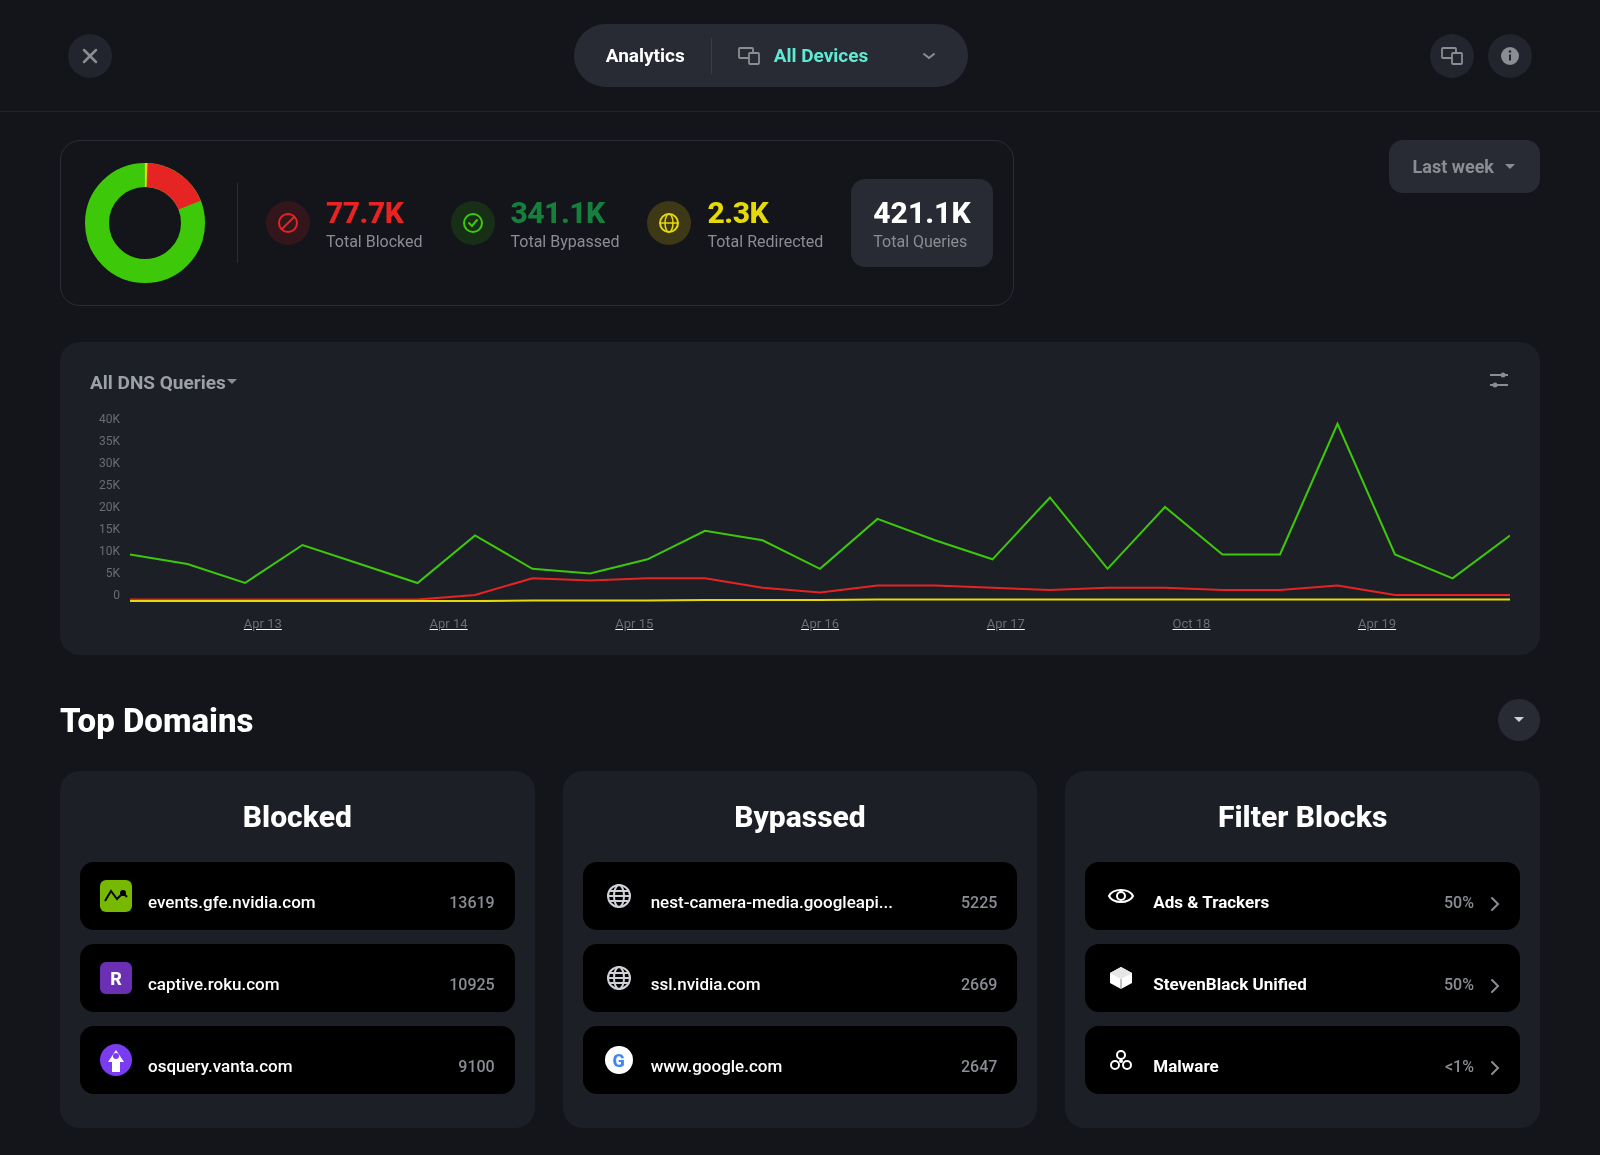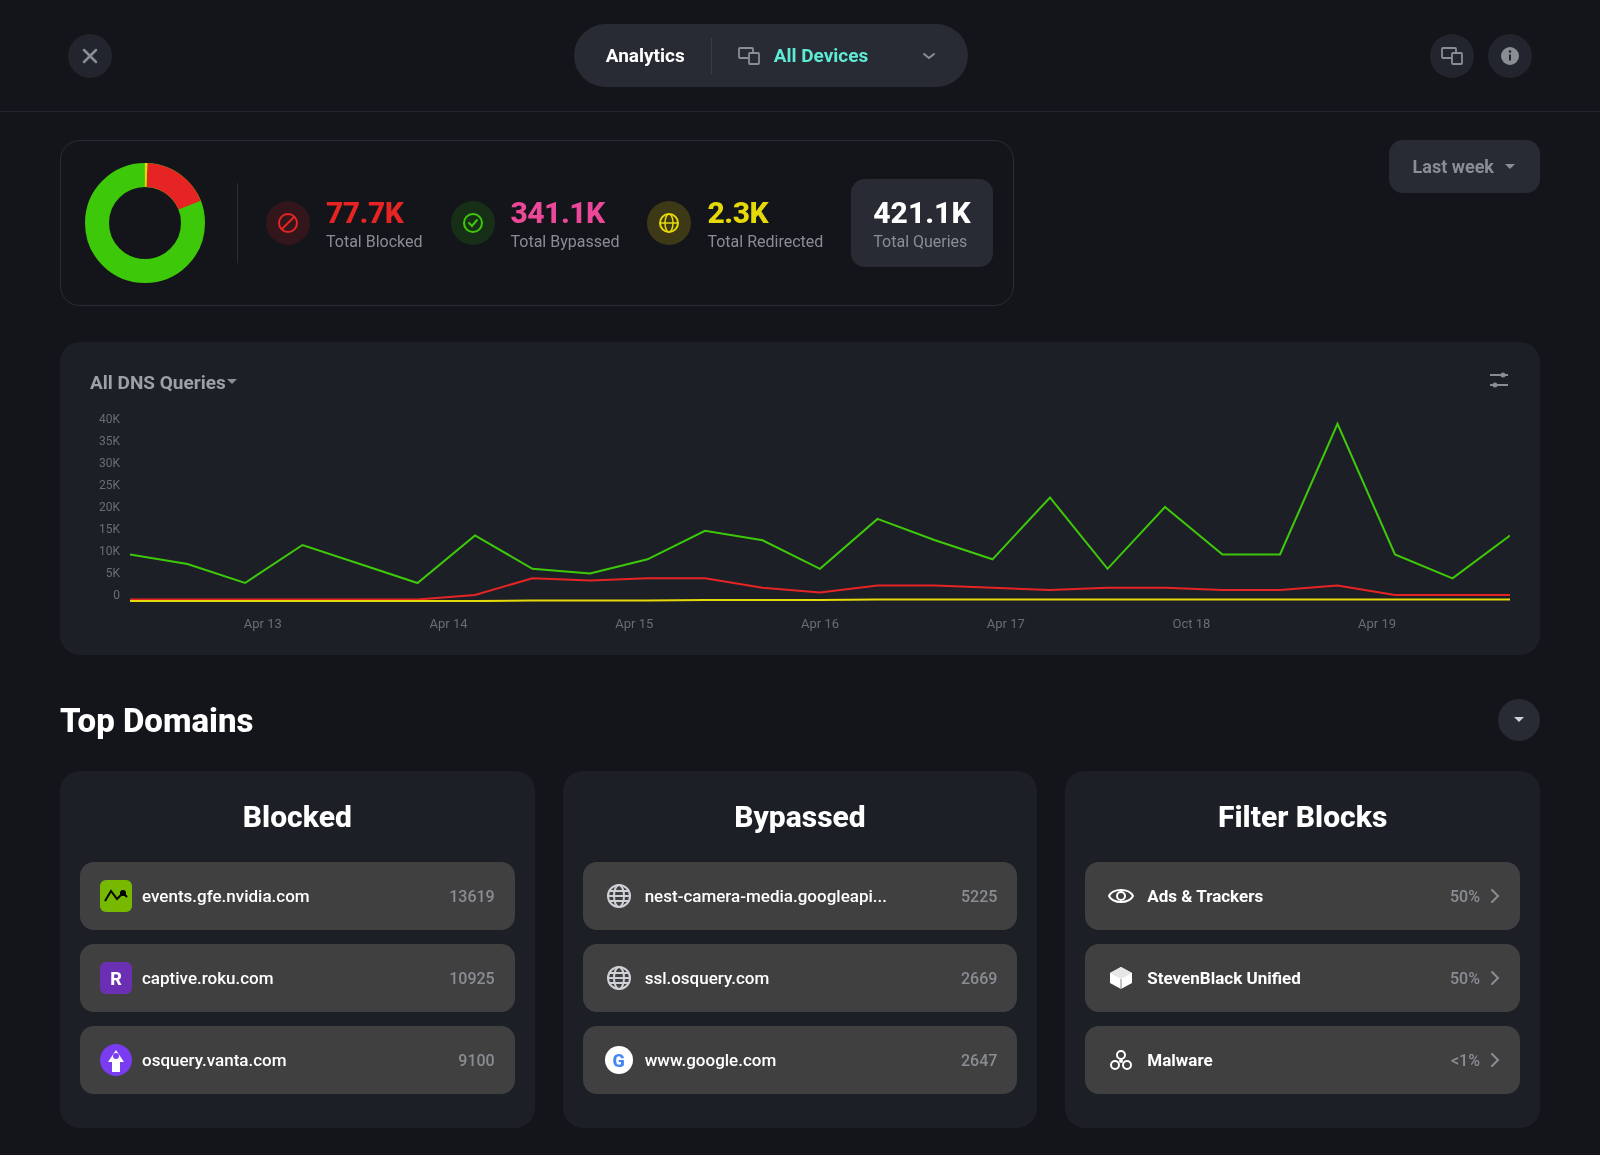"341.1K" .value.green { color: #ec4899 -> #15803d }
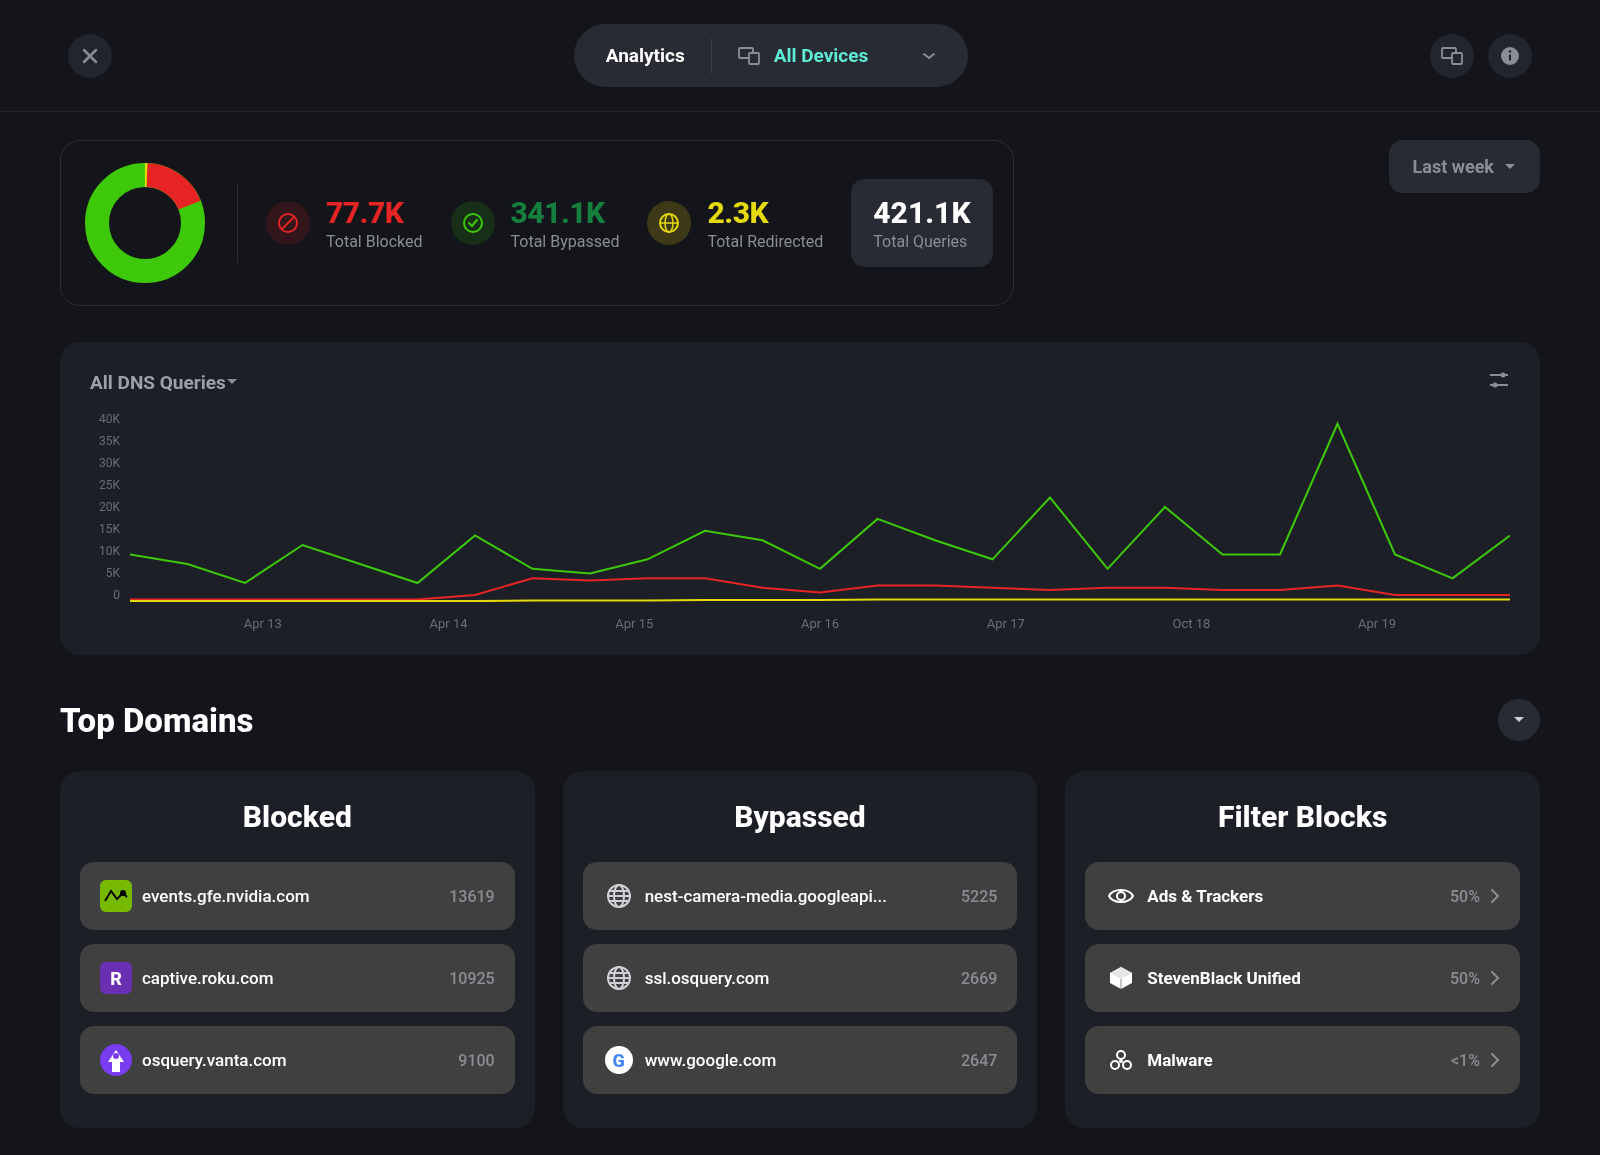"Apr 13" .plot-area { text-decoration: none -> underline }
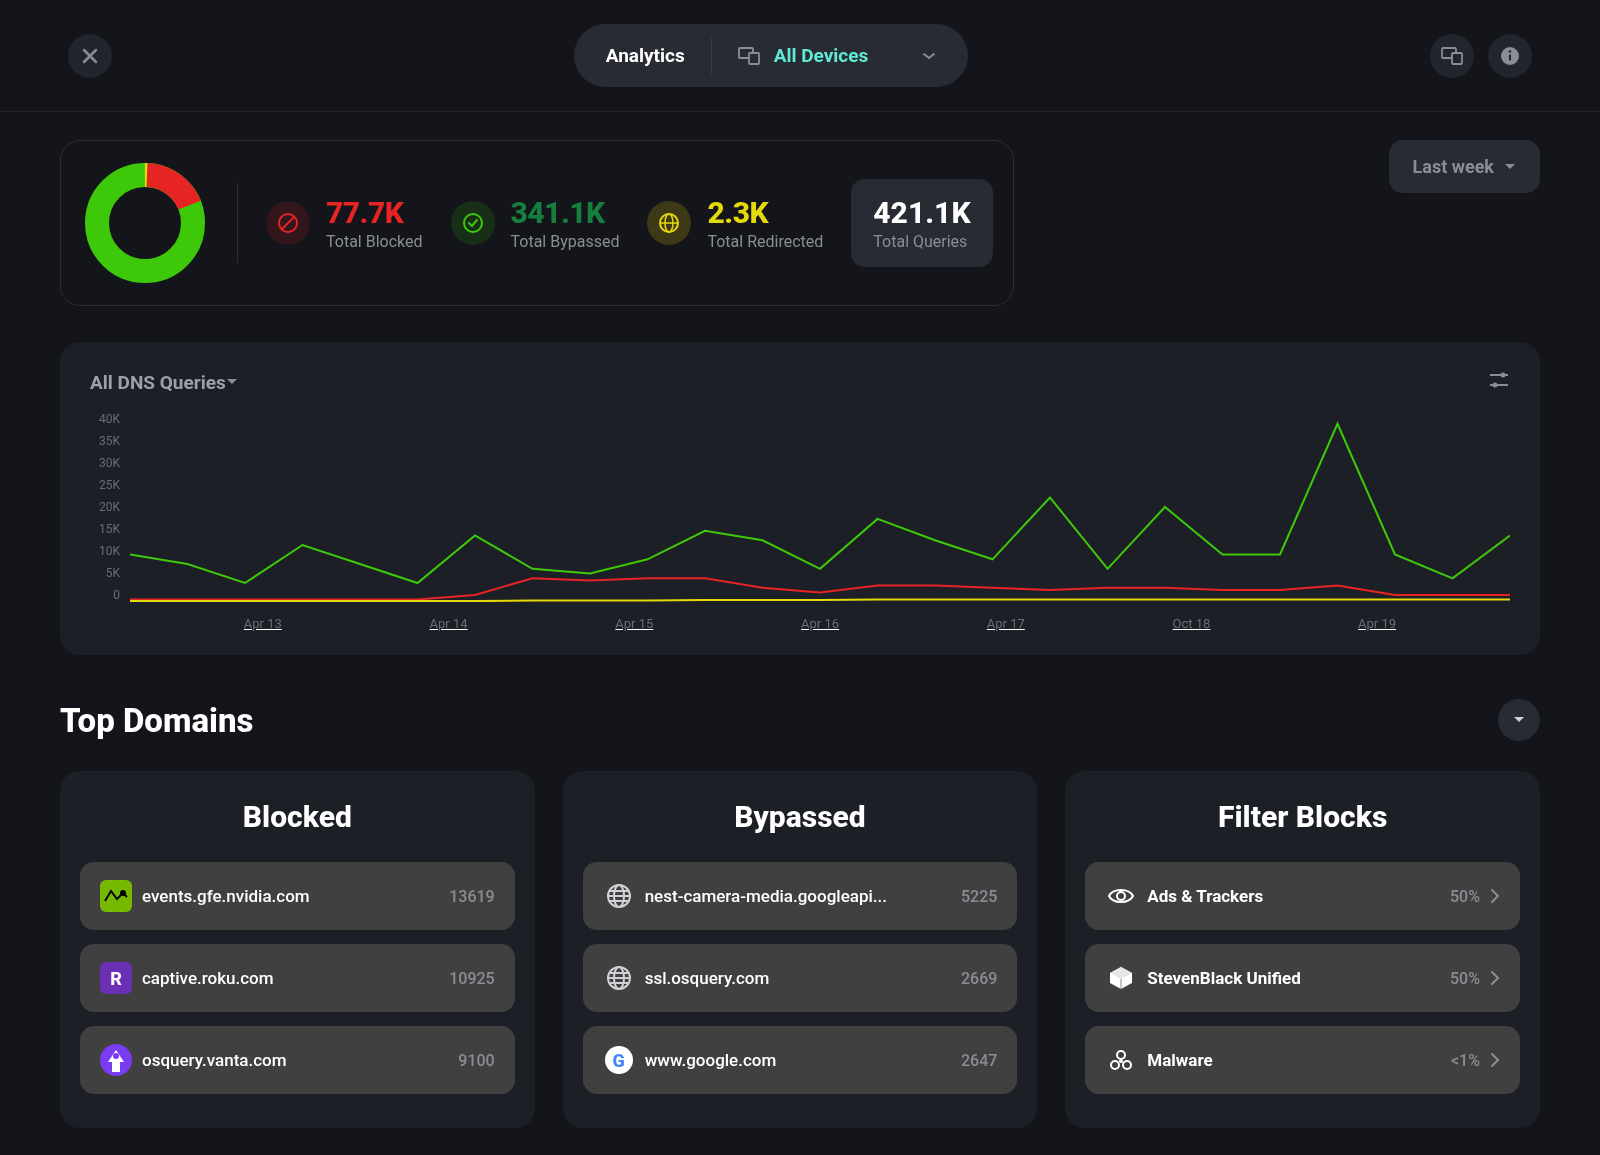"events.gfe.nvidia.com" .domain-row { align-items: center -> flex-end; background: #404040 -> #000000; gap: 10px -> 16px }
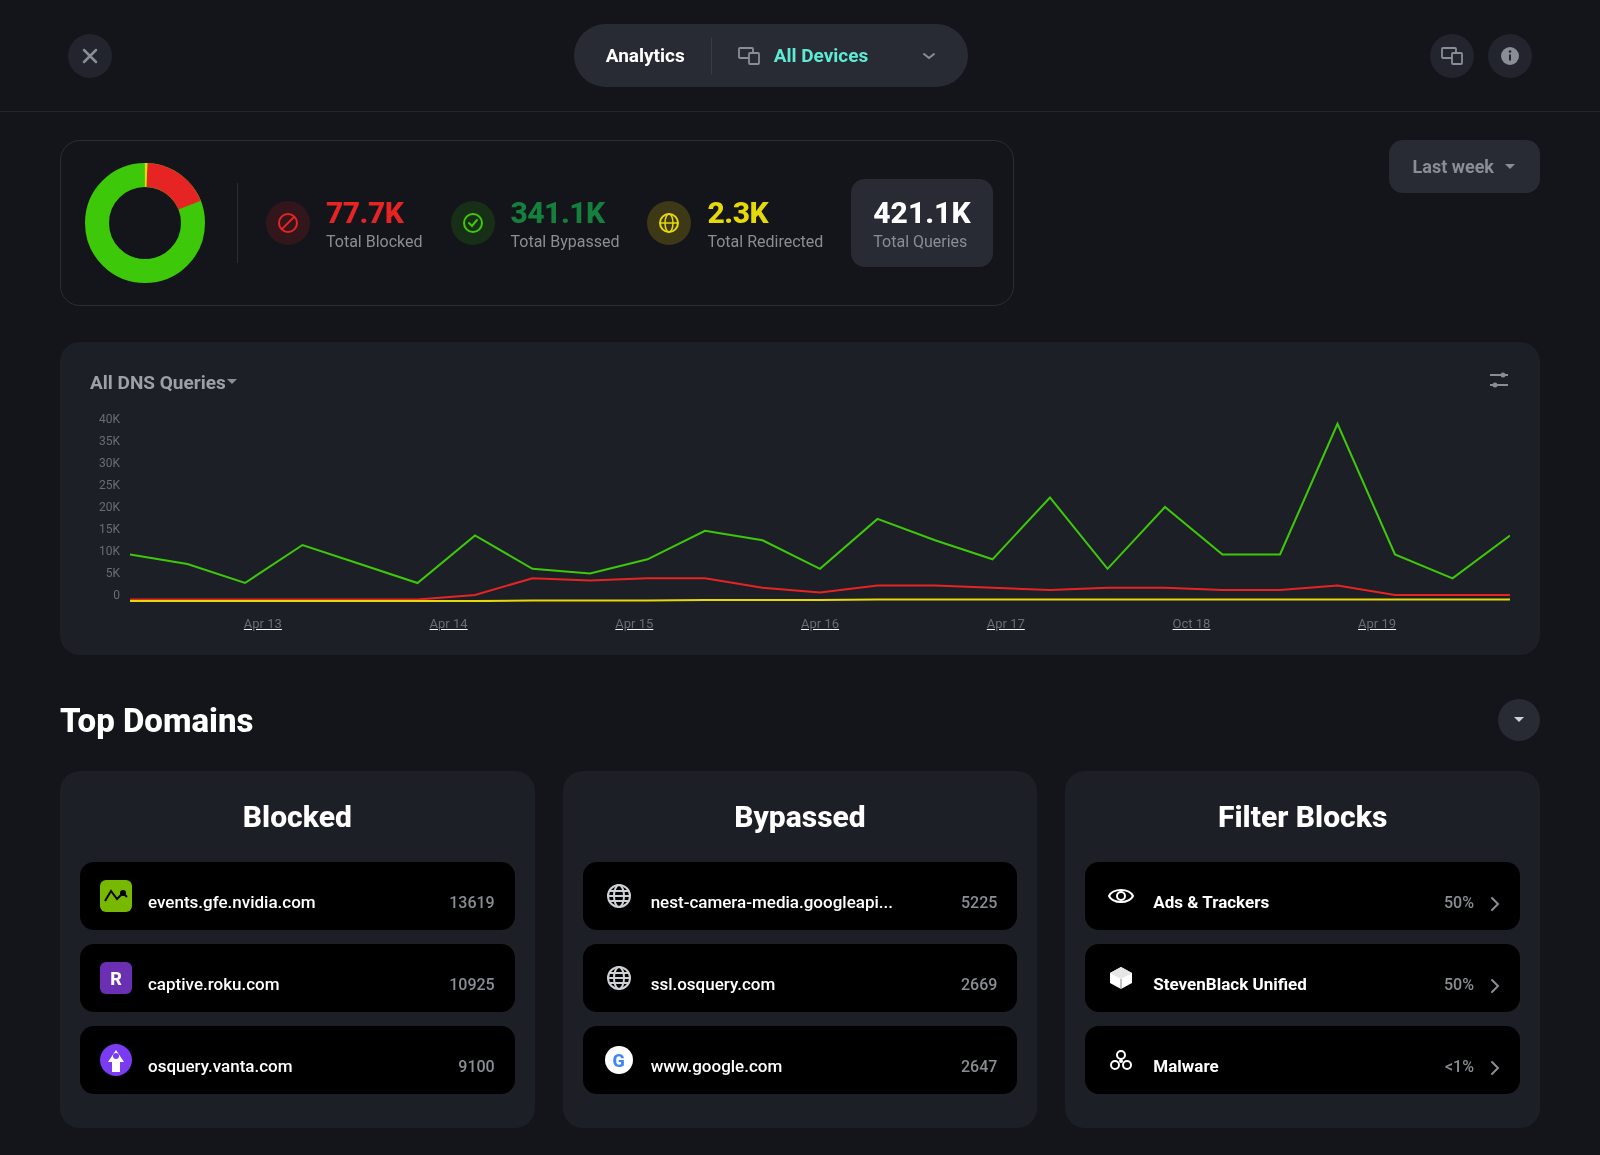"ssl.osquery.com" div.domain-name { text: ssl.osquery.com -> ssl.nvidia.com }
